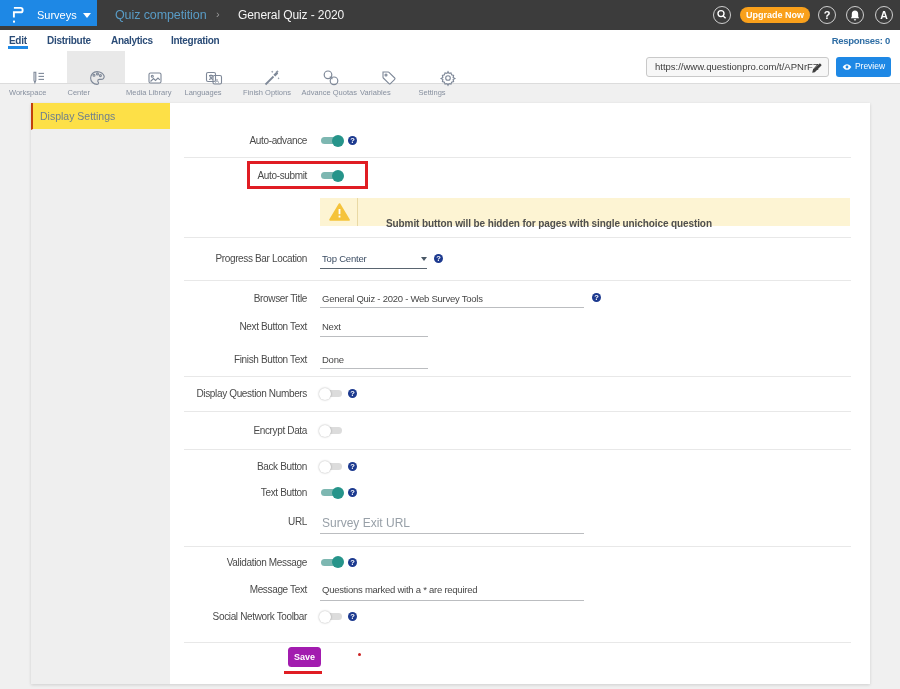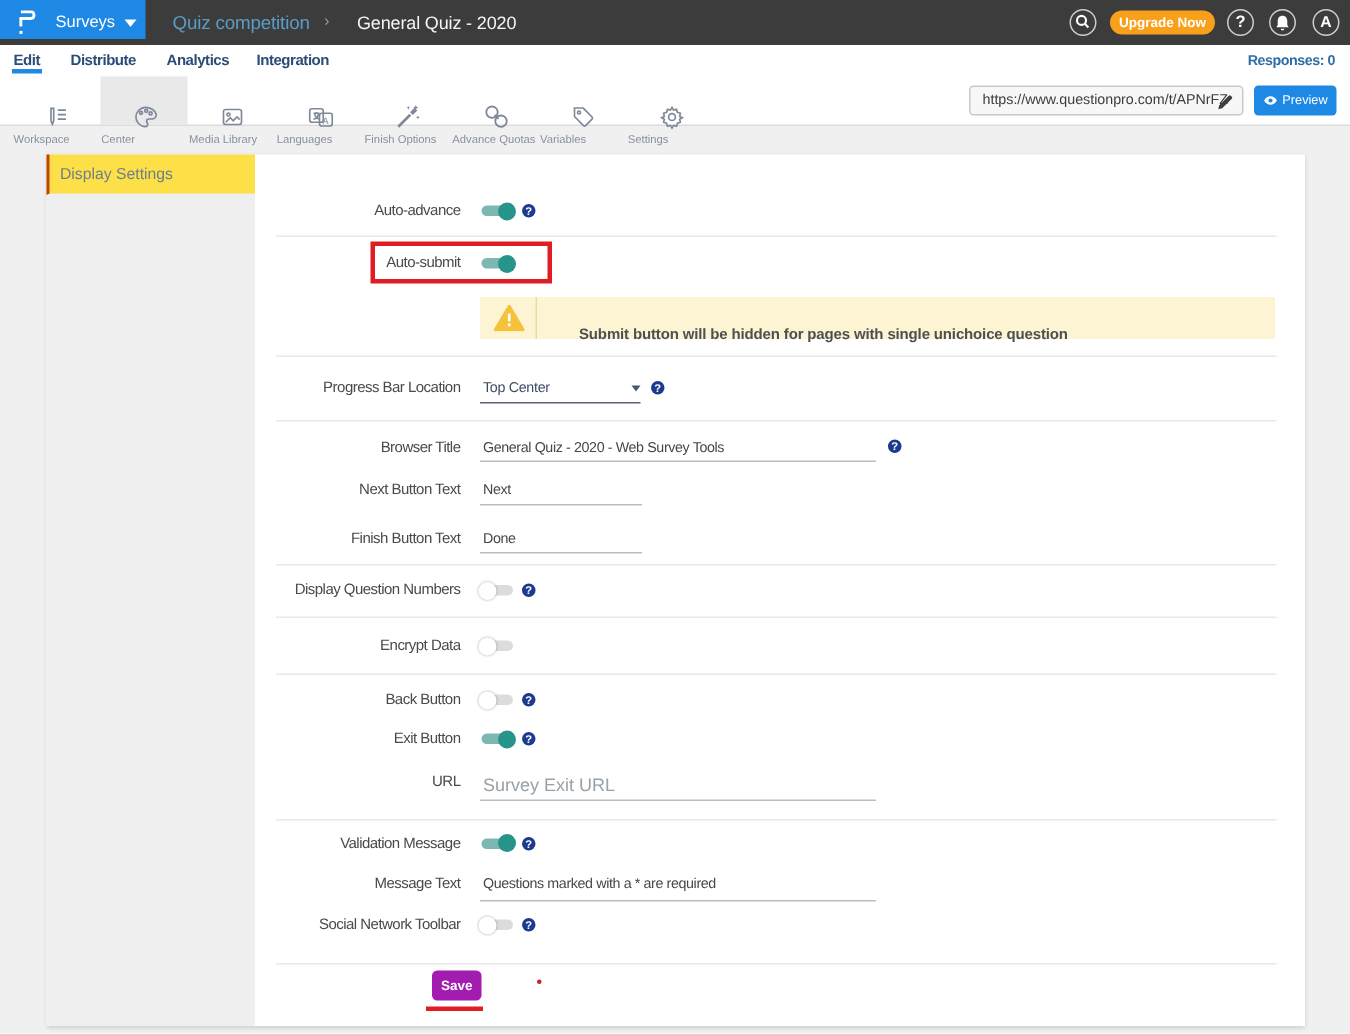"Exit Button" span.abs { text: Exit -> Text }
